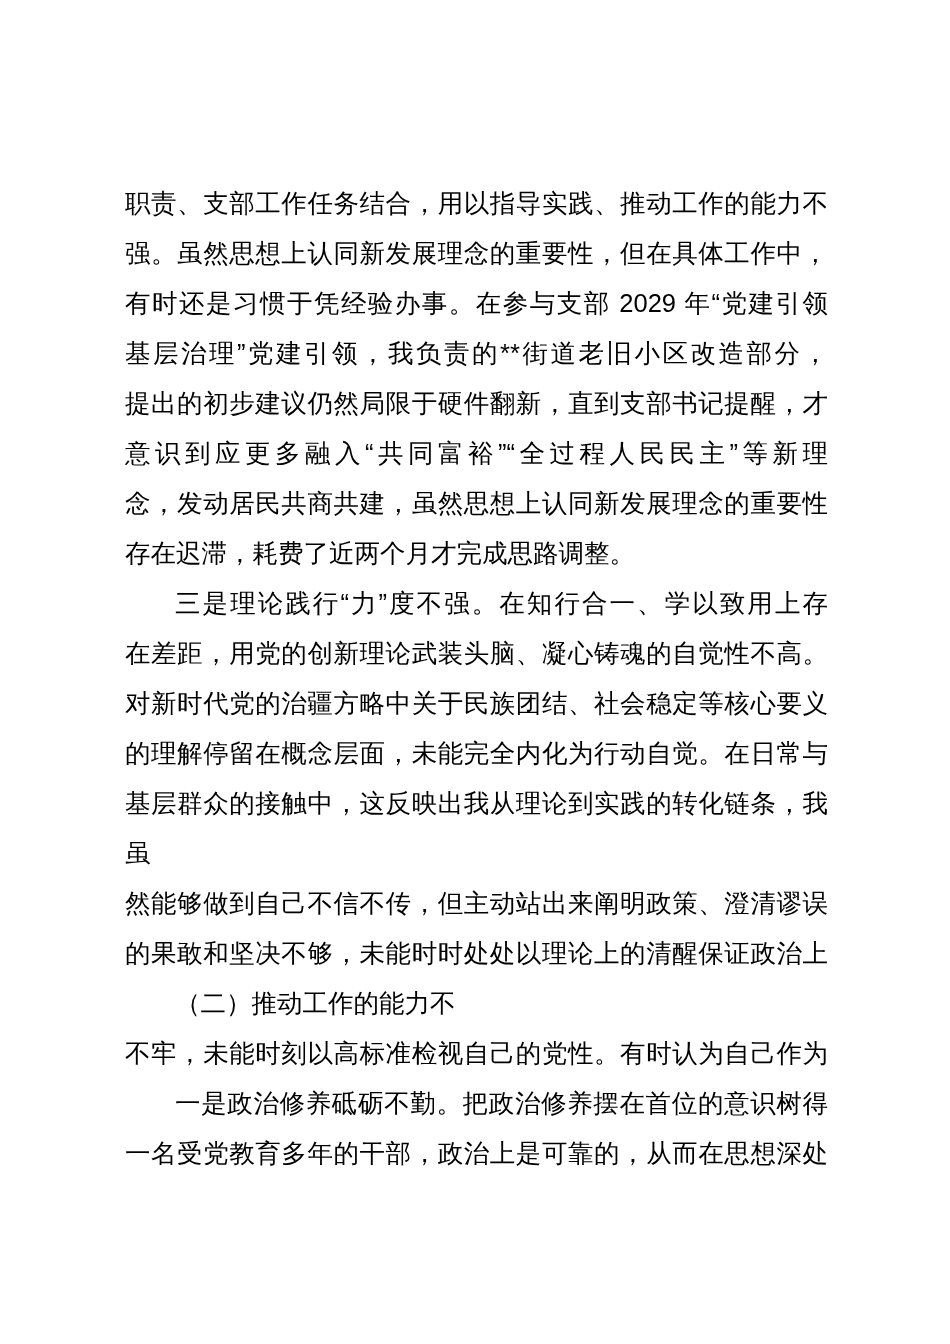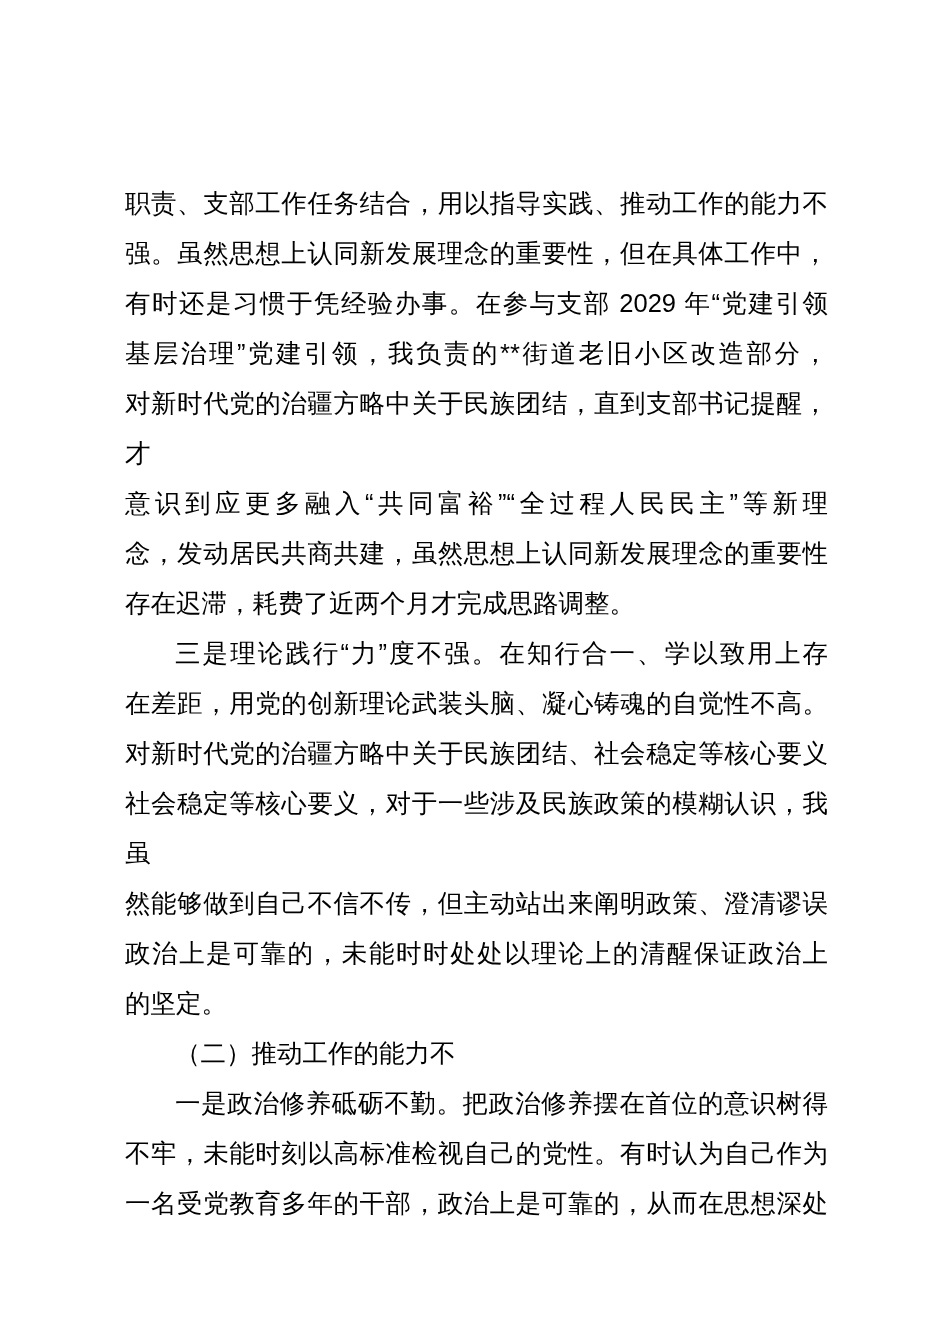"对新时代党的治疆方略中关于民族团结，直到支部书记提醒，才" div.line { text: 对新时代党的治疆方略中关于民族团结 -> 提出的初步建议仍然局限于硬件翻新 }
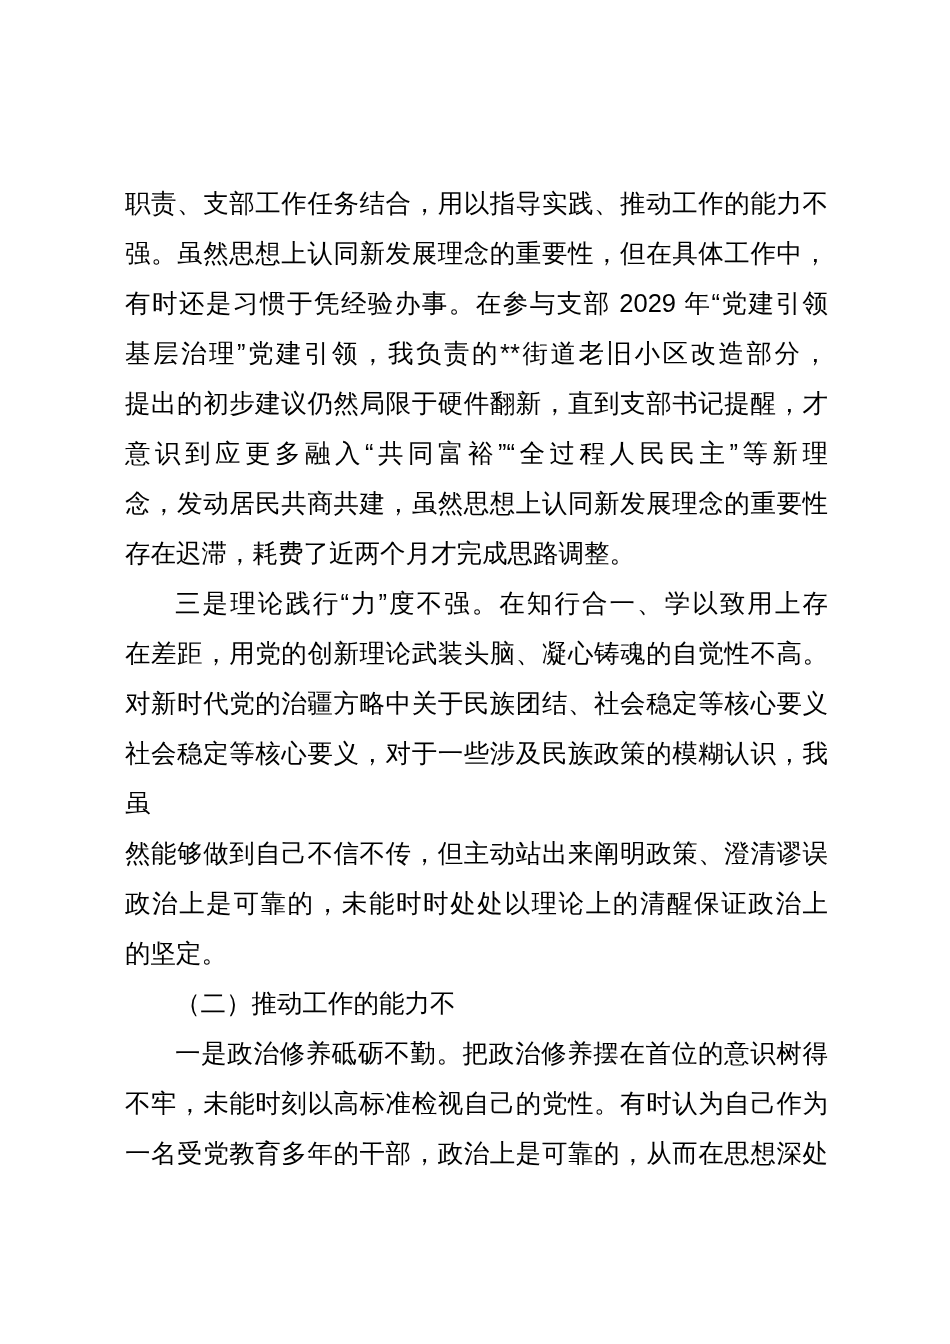"的理解停留在概念层面，未能完全内化为行动自觉。在日常与" div.line { html: none -> <div>的理解停留在概念层面，未能完全内化为行动自觉。在日常与</div> }
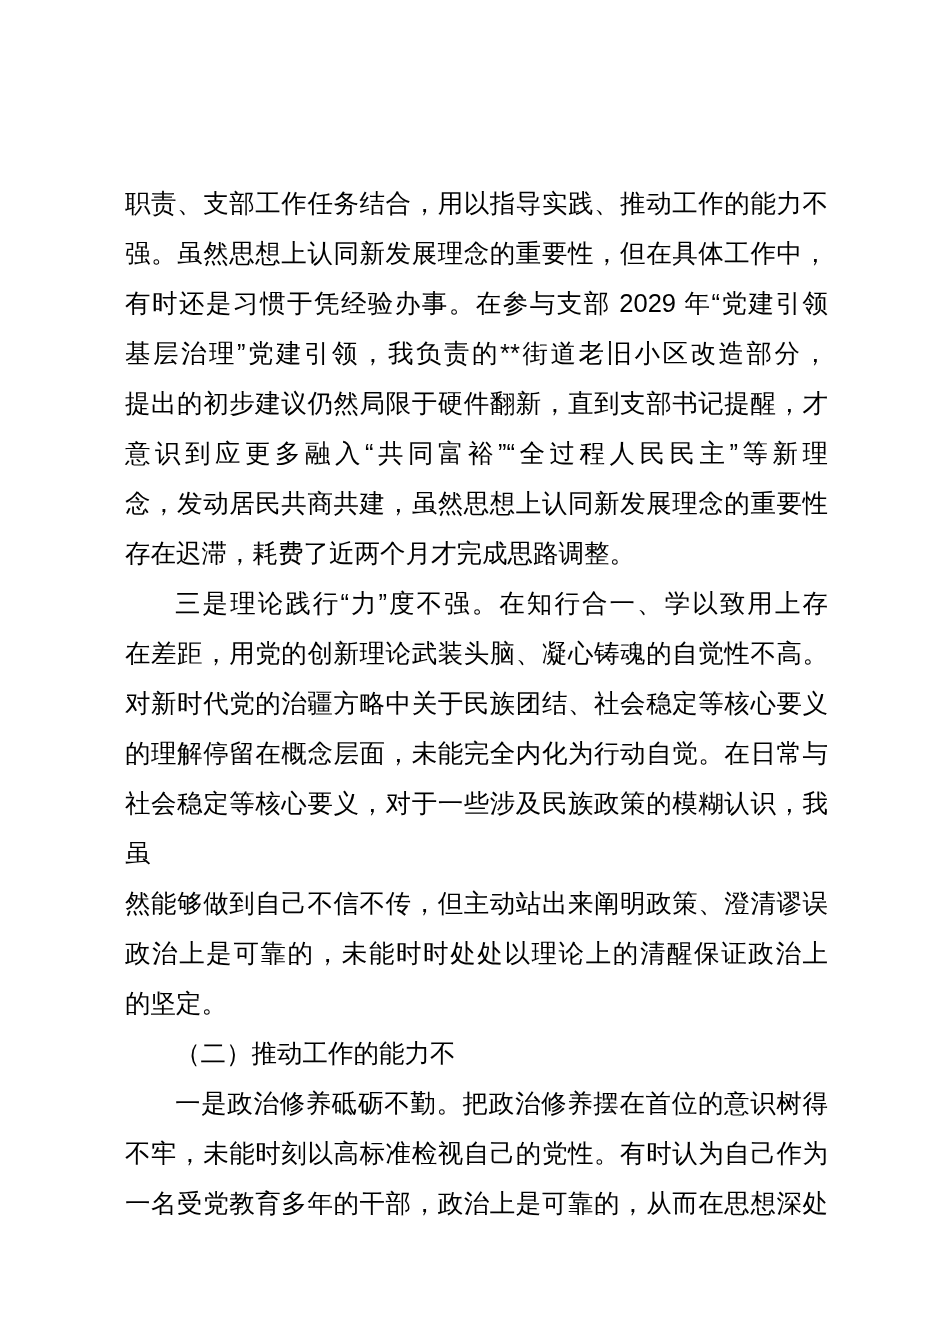"社会稳定等核心要义，对于一些涉及民族政策的模糊认识，我虽" div.line { text: 社会稳定等核心要义，对于一些涉及民族政策的模糊认识 -> 基层群众的接触中，这反映出我从理论到实践的转化链条 }
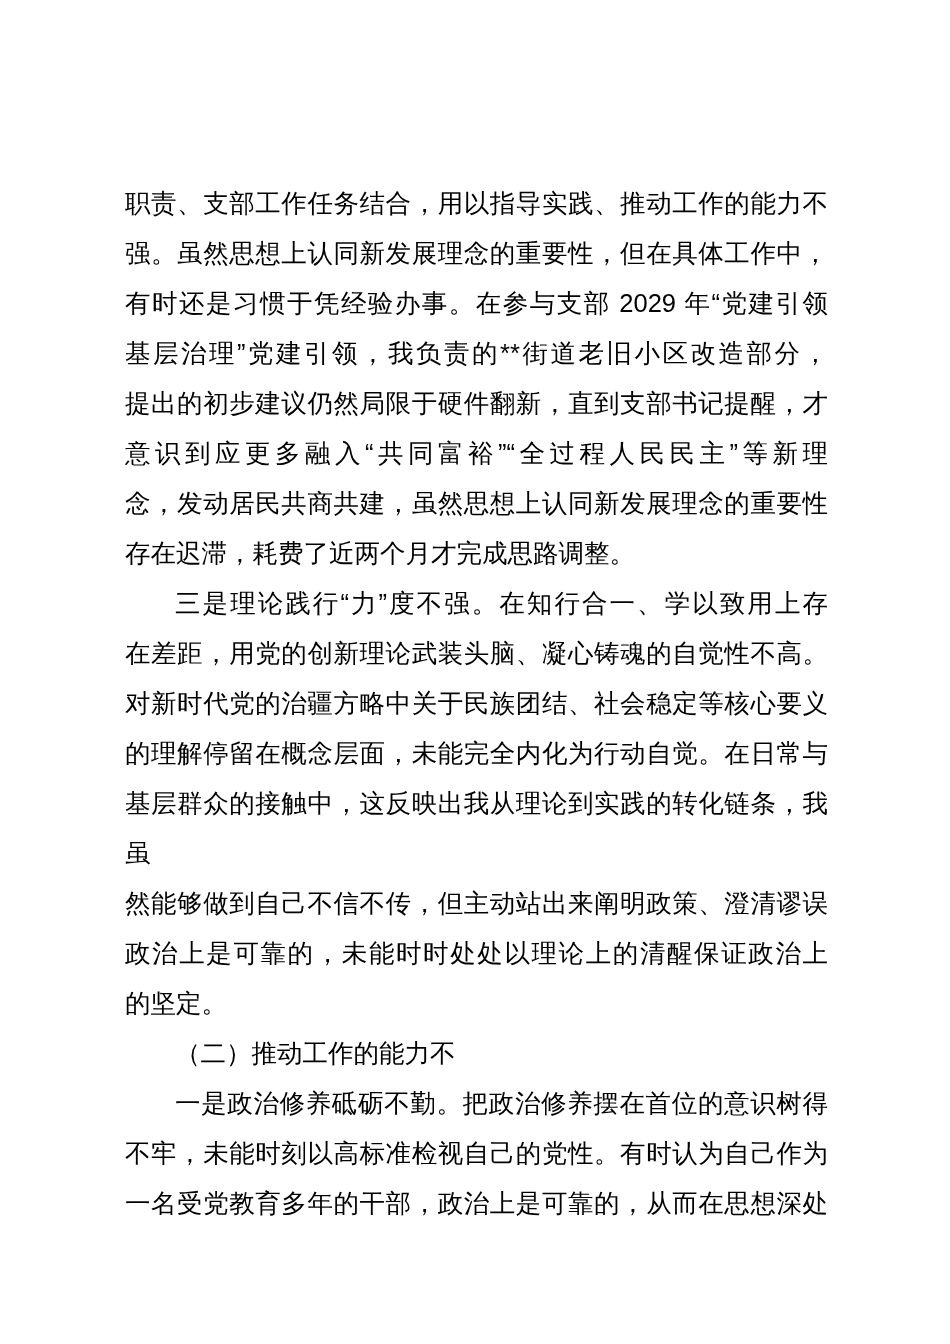"政治上是可靠的，未能时时处处以理论上的清醒保证政治上" div.line { text: 政治上是可靠的 -> 的果敢和坚决不够 }
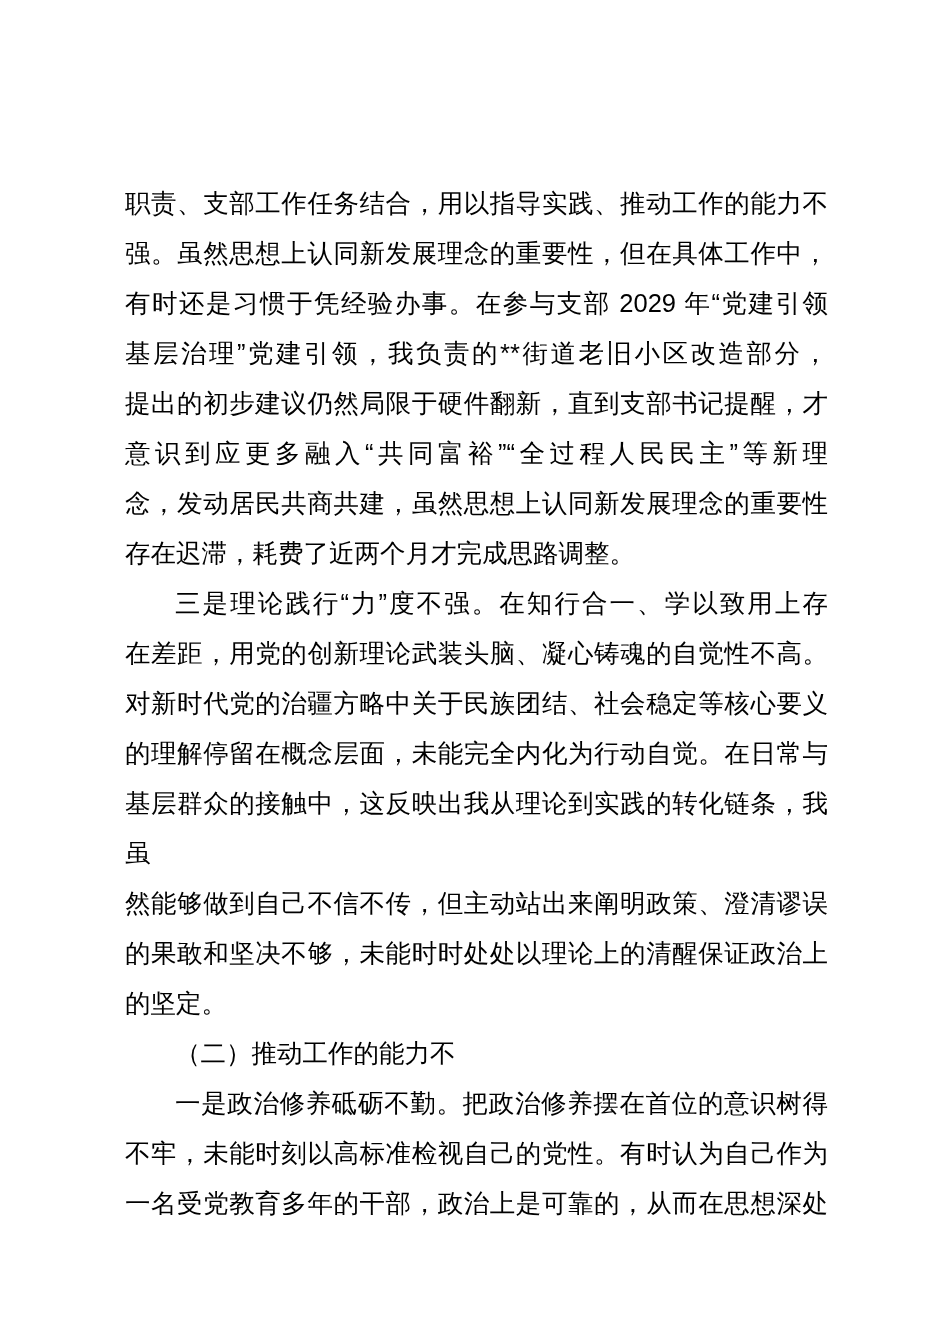"的坚定。" div.line { html: <div>的坚定。</div> -> none }
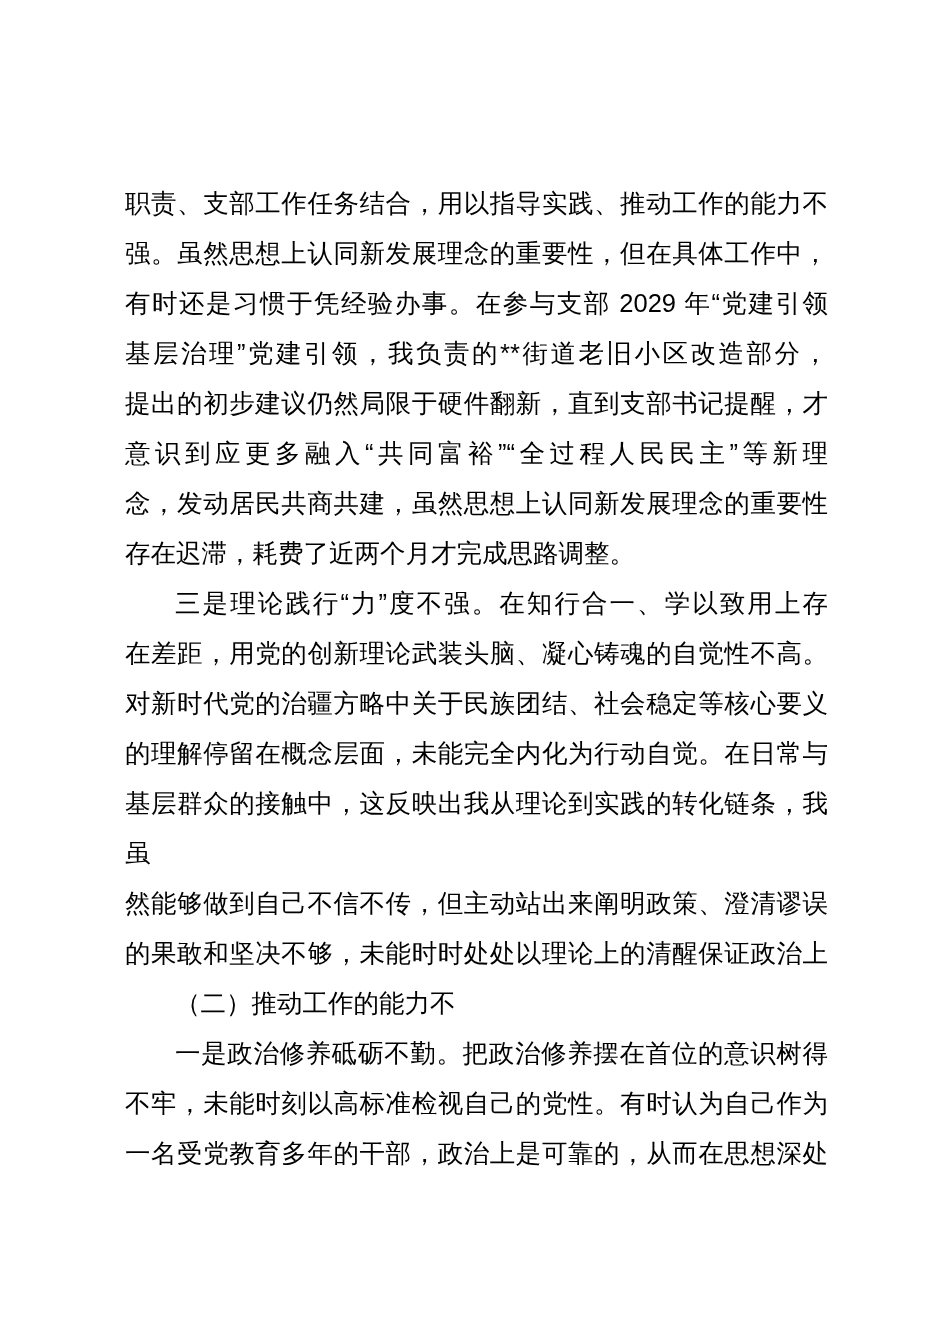"一是政治修养砥砺不勤。把政治修养摆在首位的意识树得" div.line { order: before "不牢，未能时刻以高标准检视自己的党性。有时认为自己作为" -> after "不牢，未能时刻以高标准检视自己的党性。有时认为自己作为" }
